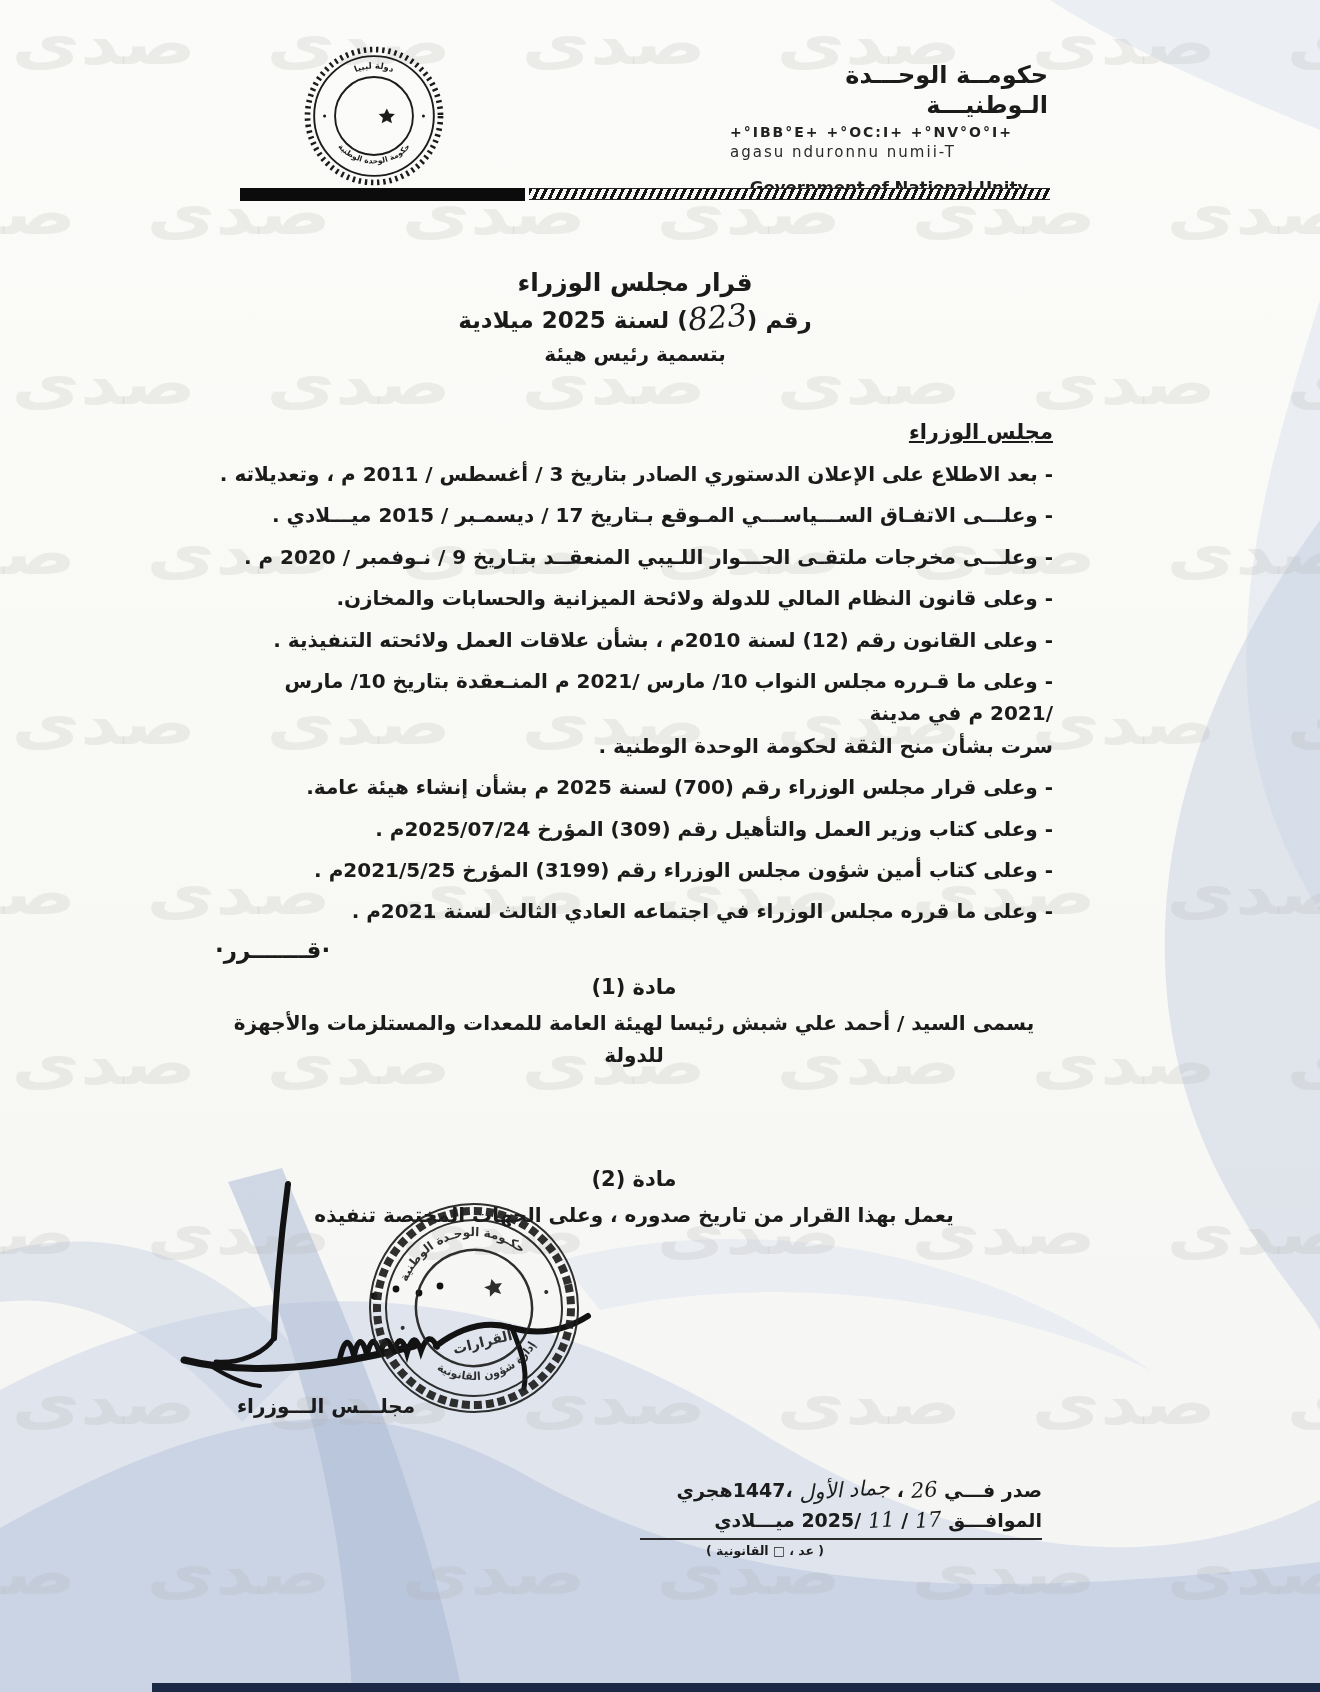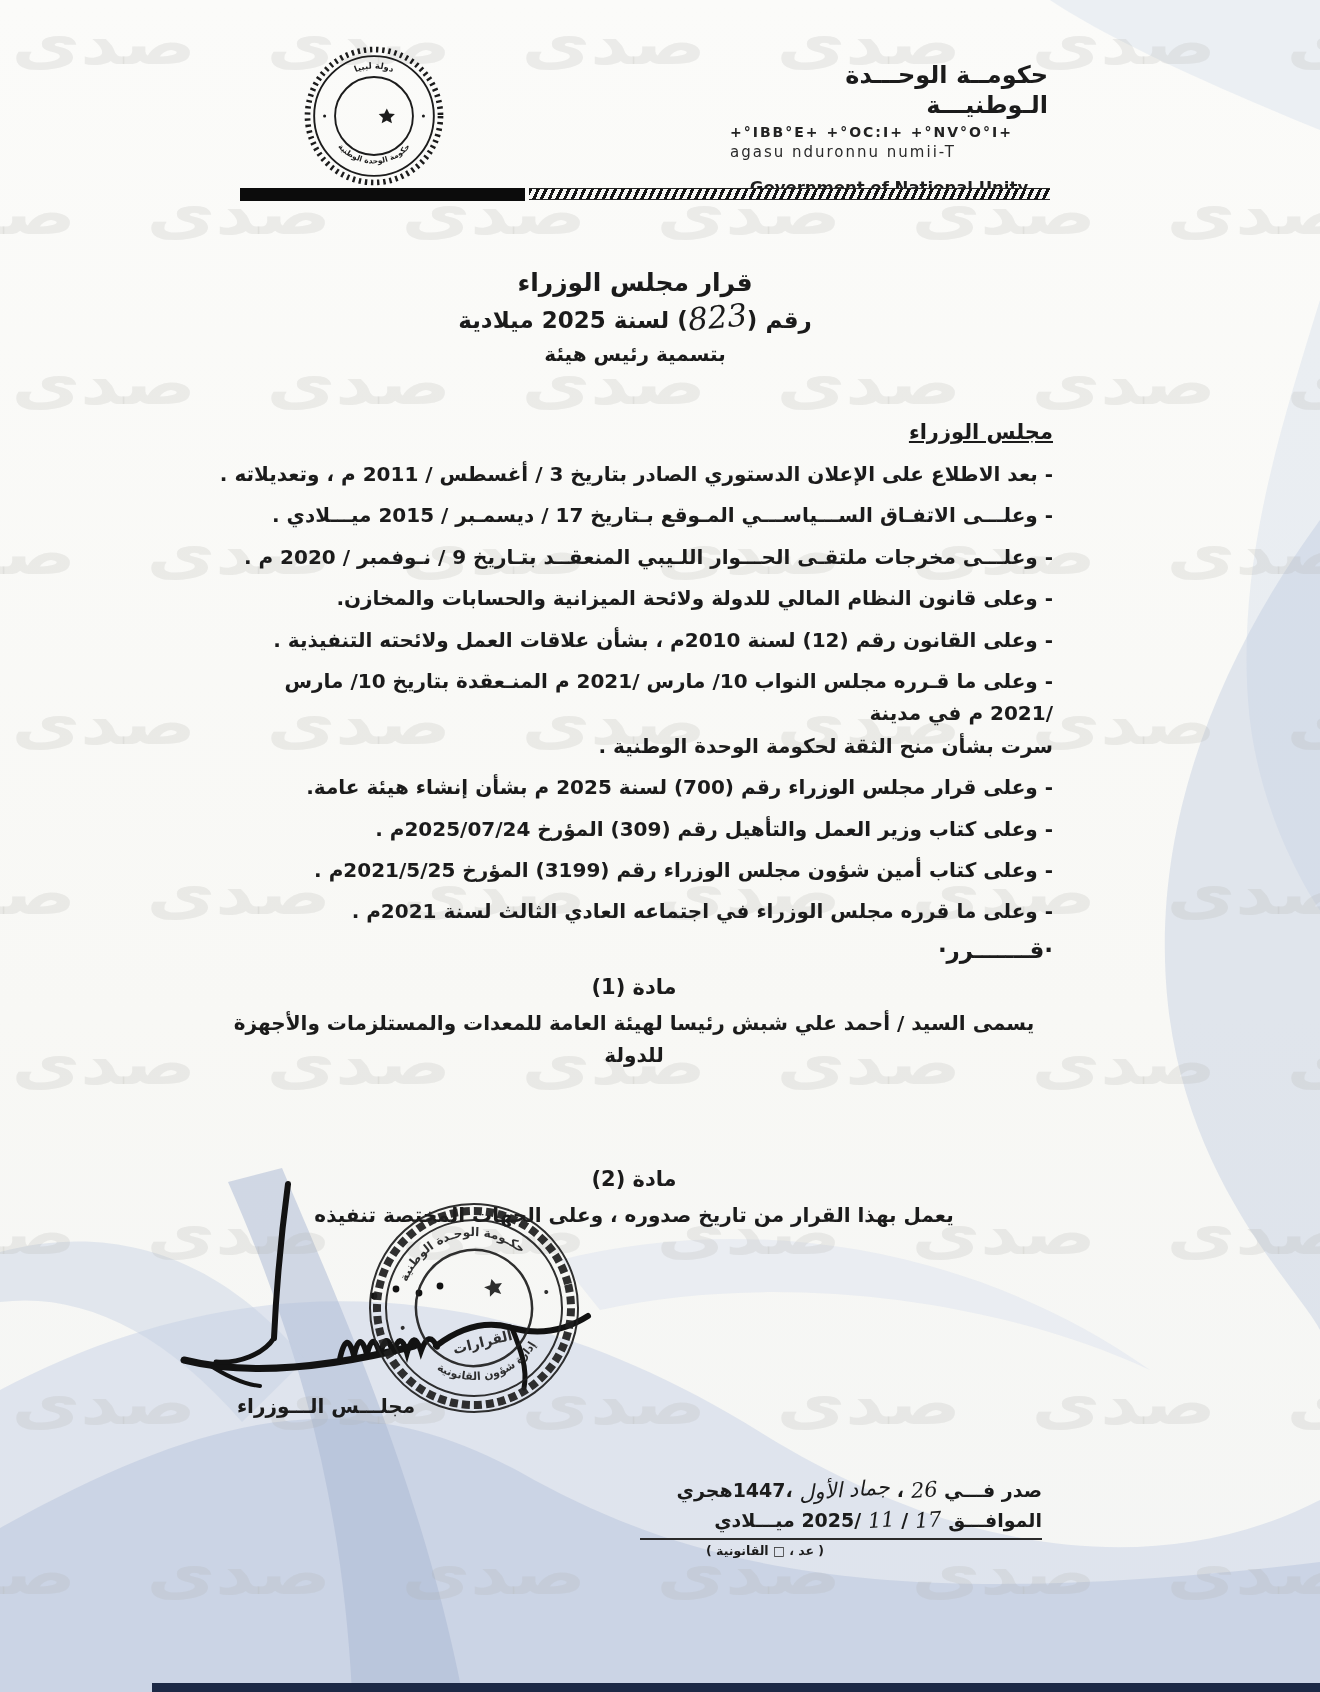"·قـــــــرر·" .decision-word { text-align: right -> left }
